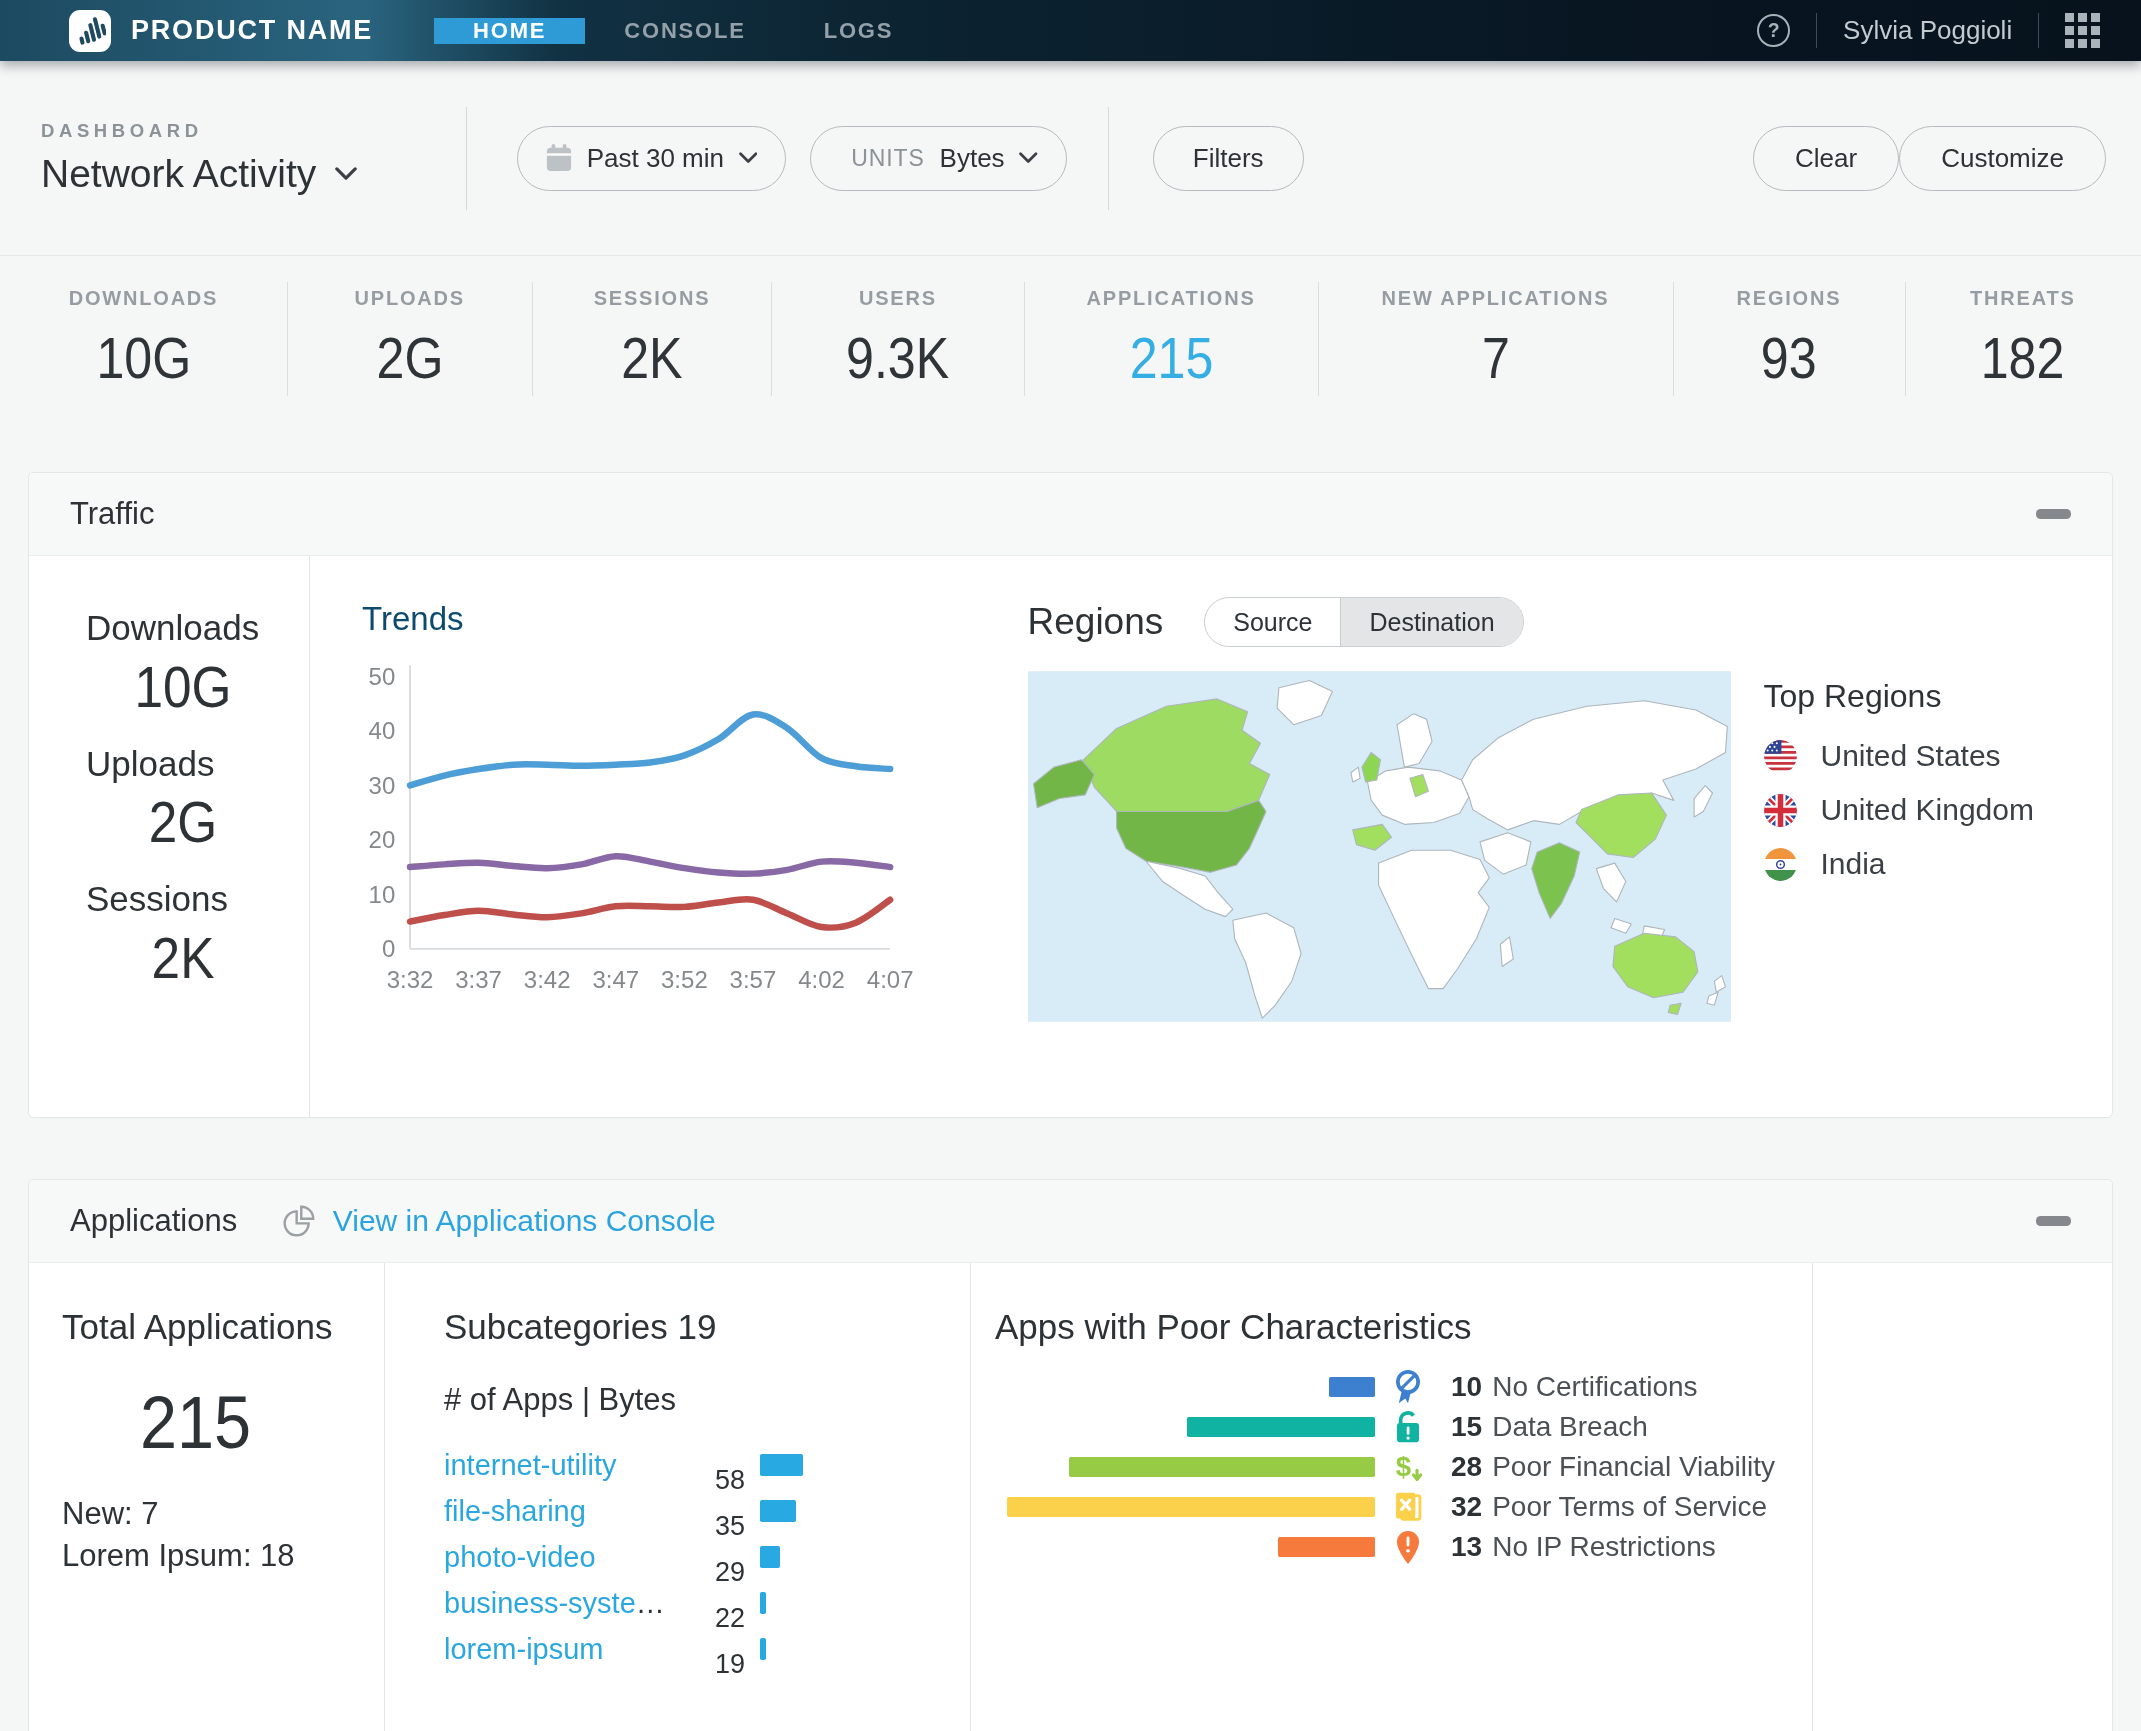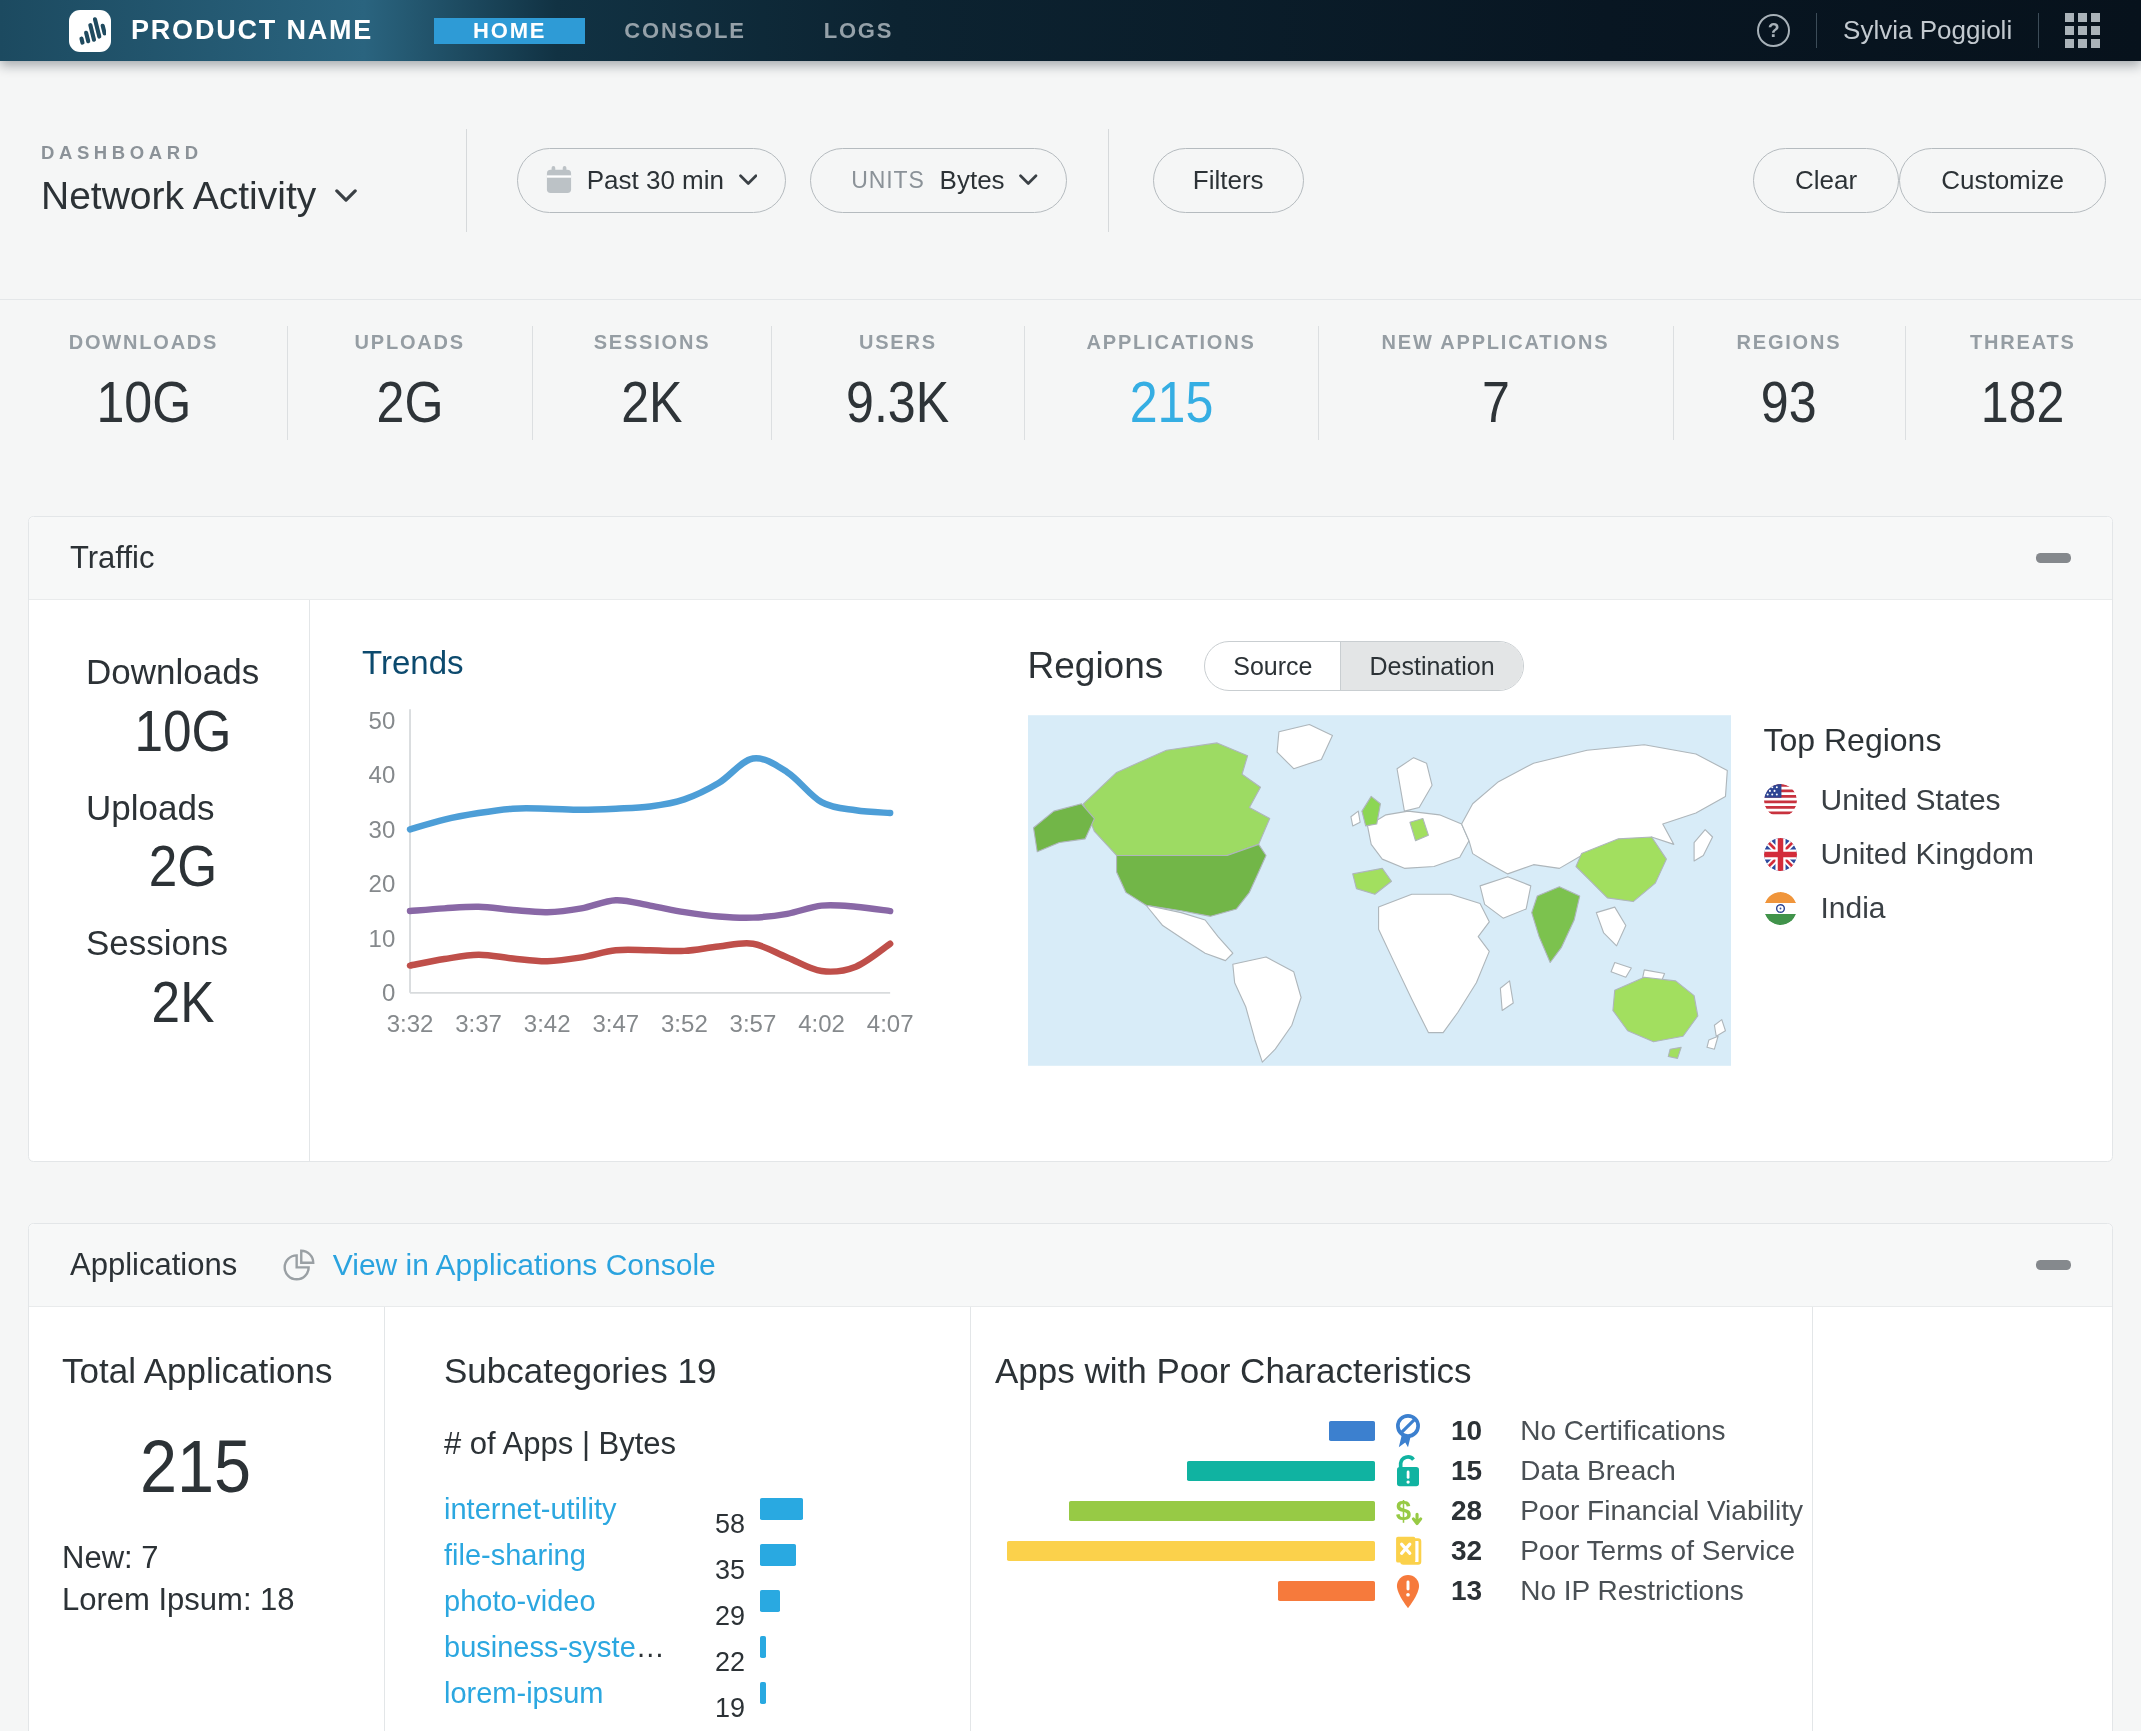"DASHBOARD" .page-header { height: 239px -> 195px }
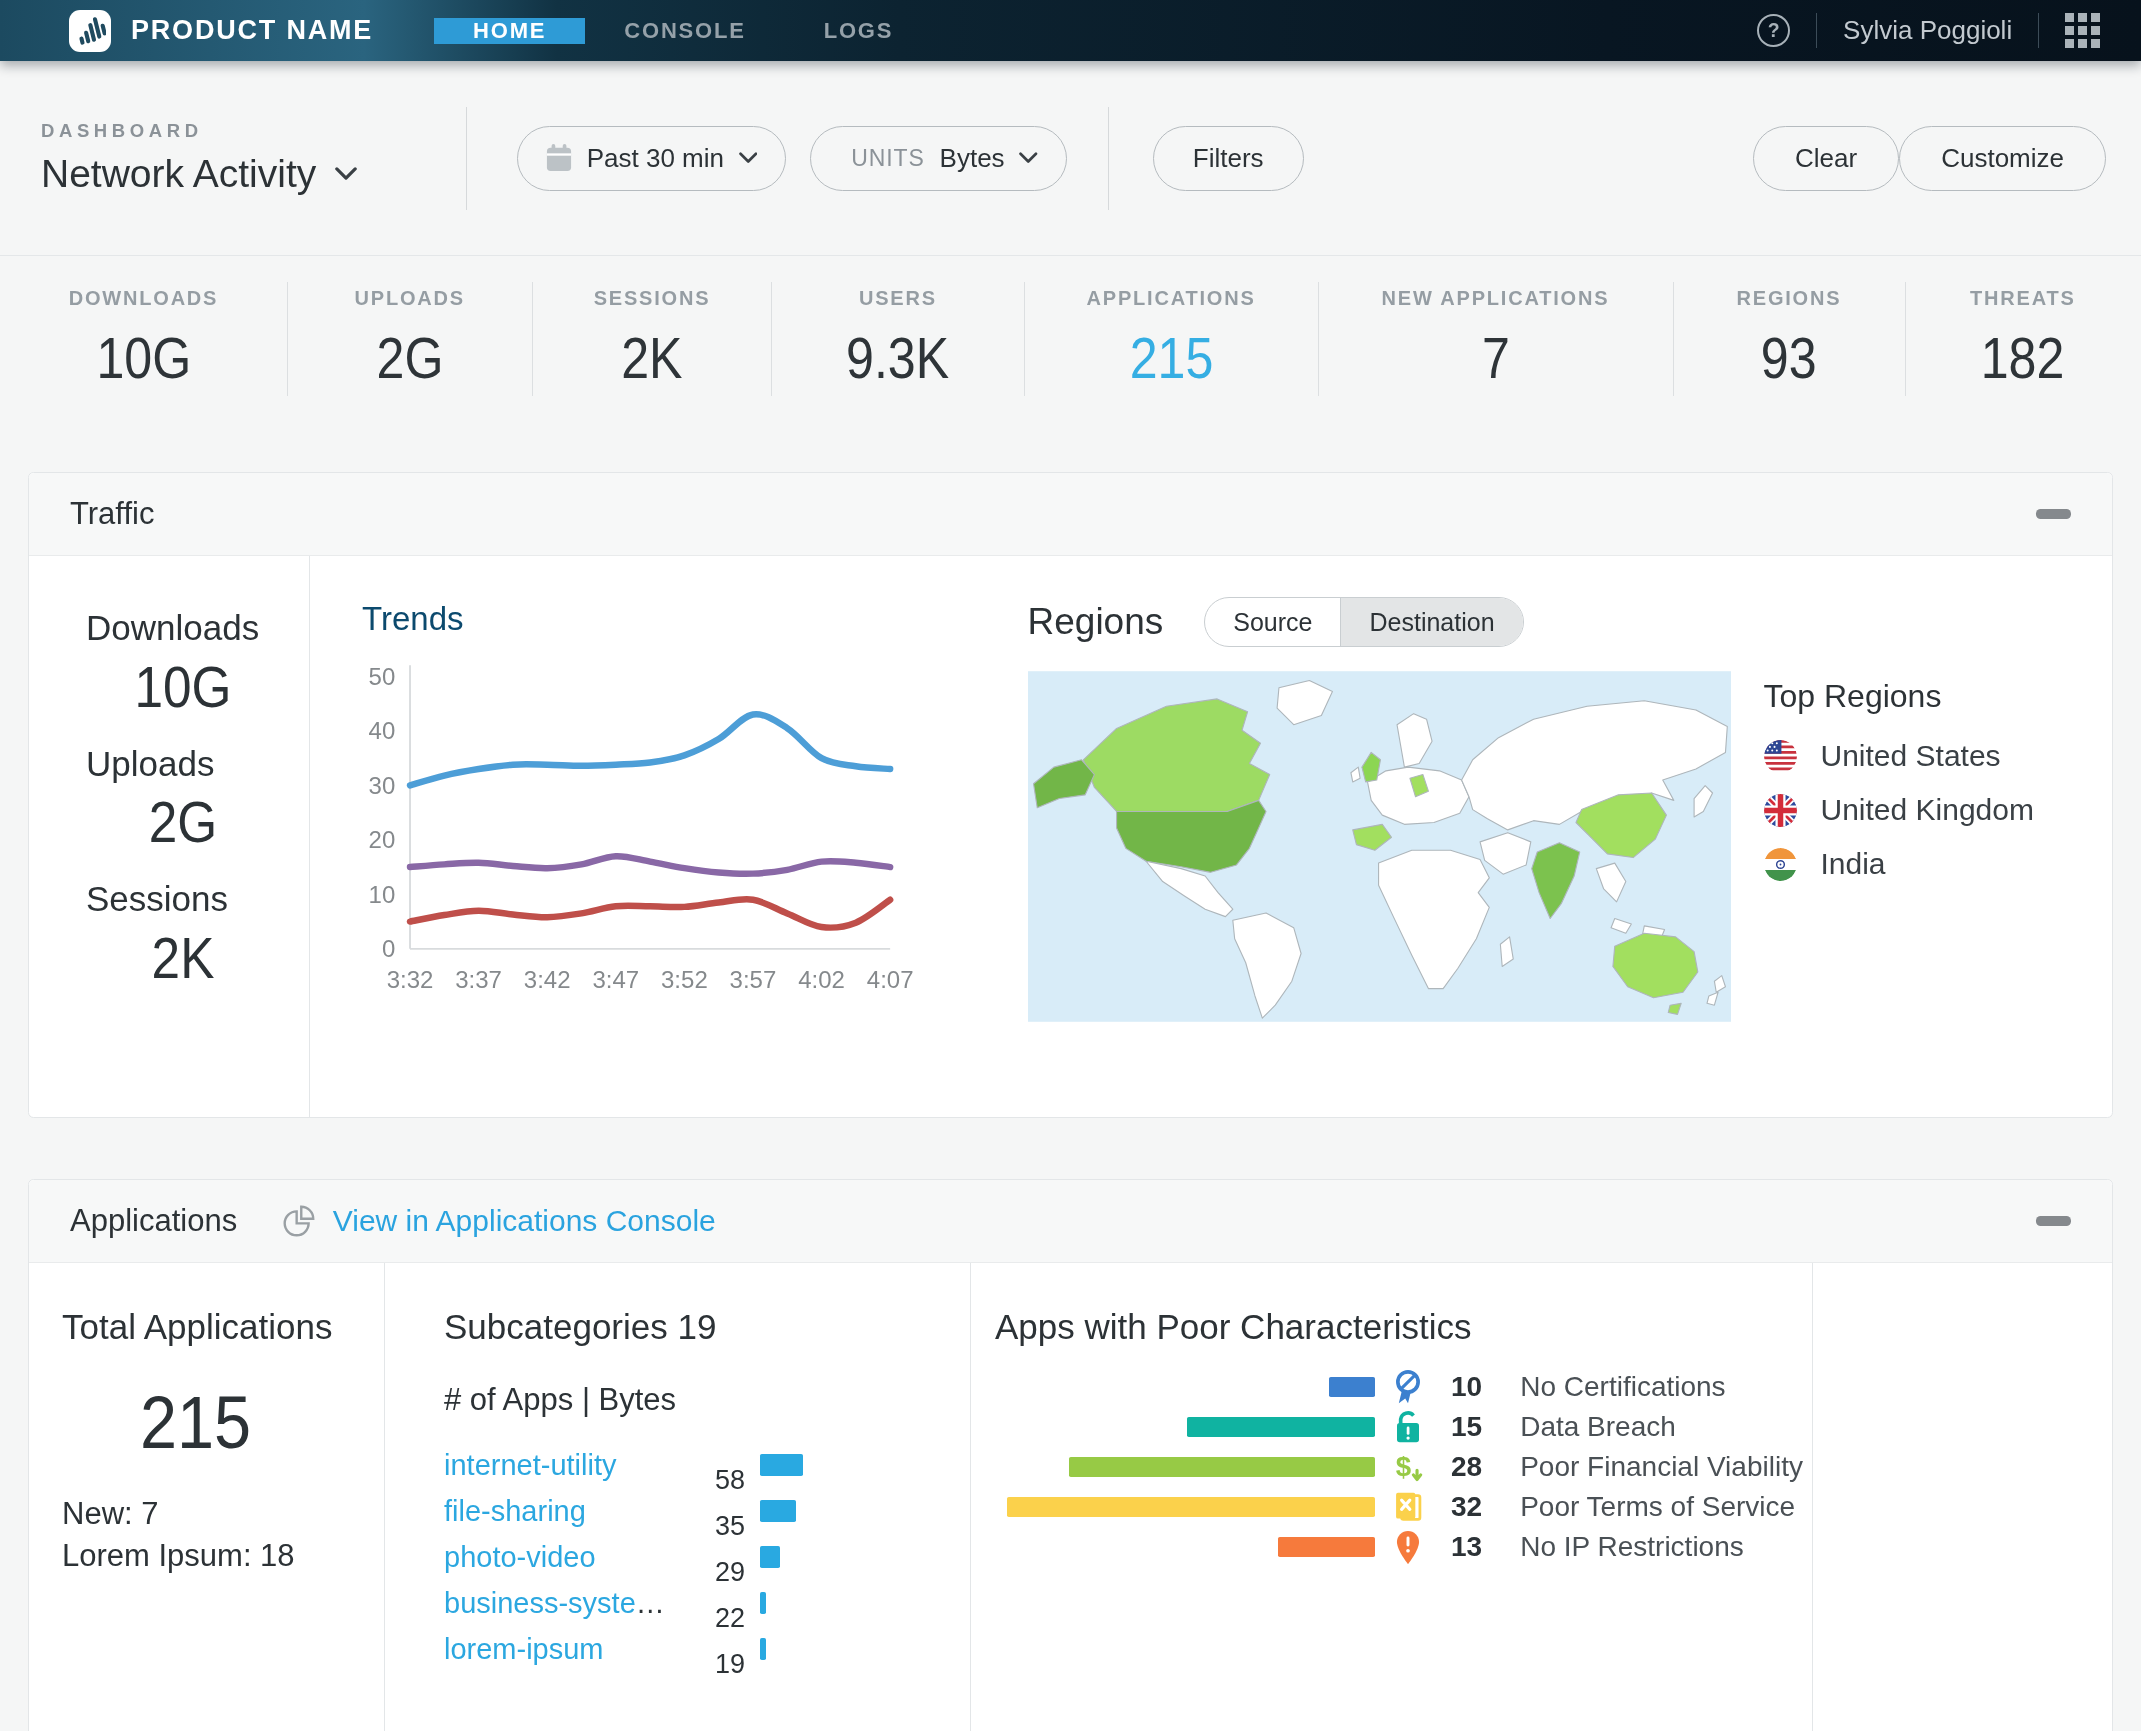"No Certifications" .poor-label { margin-left: 38px -> 10px }
